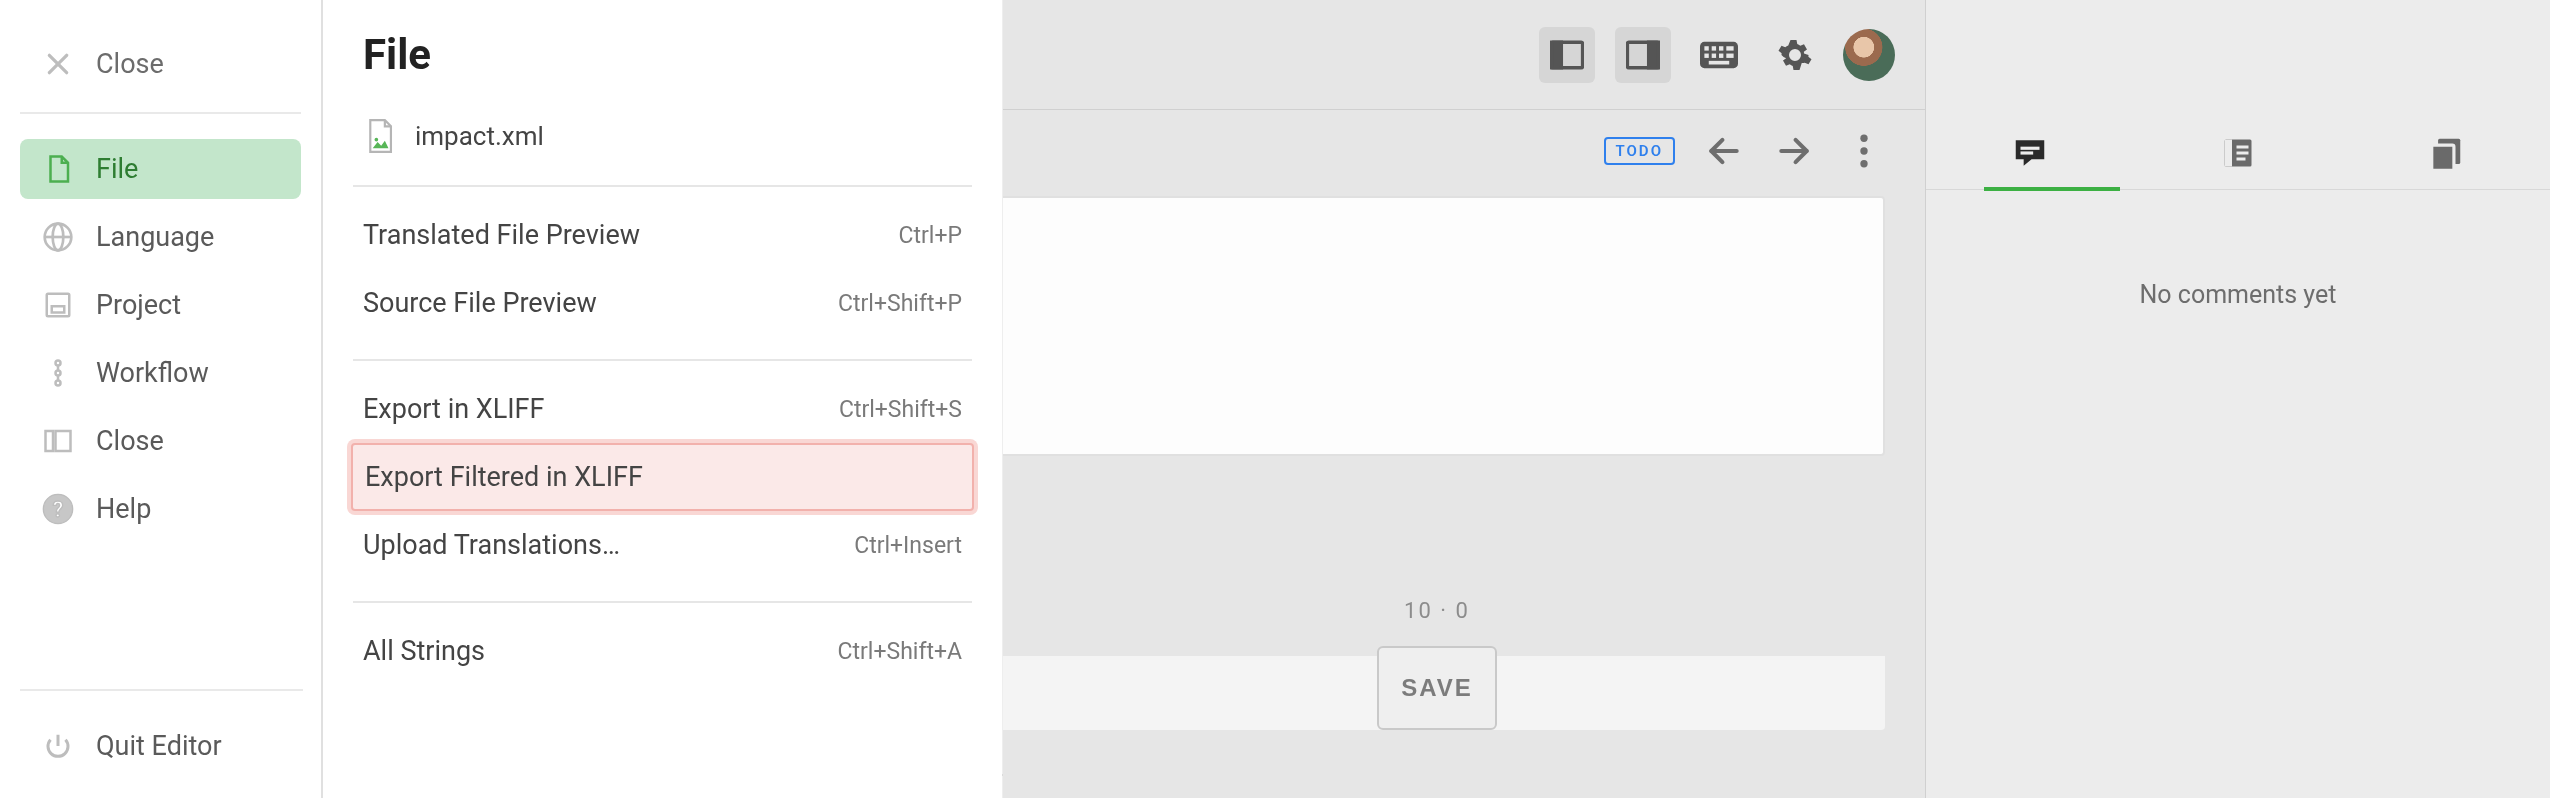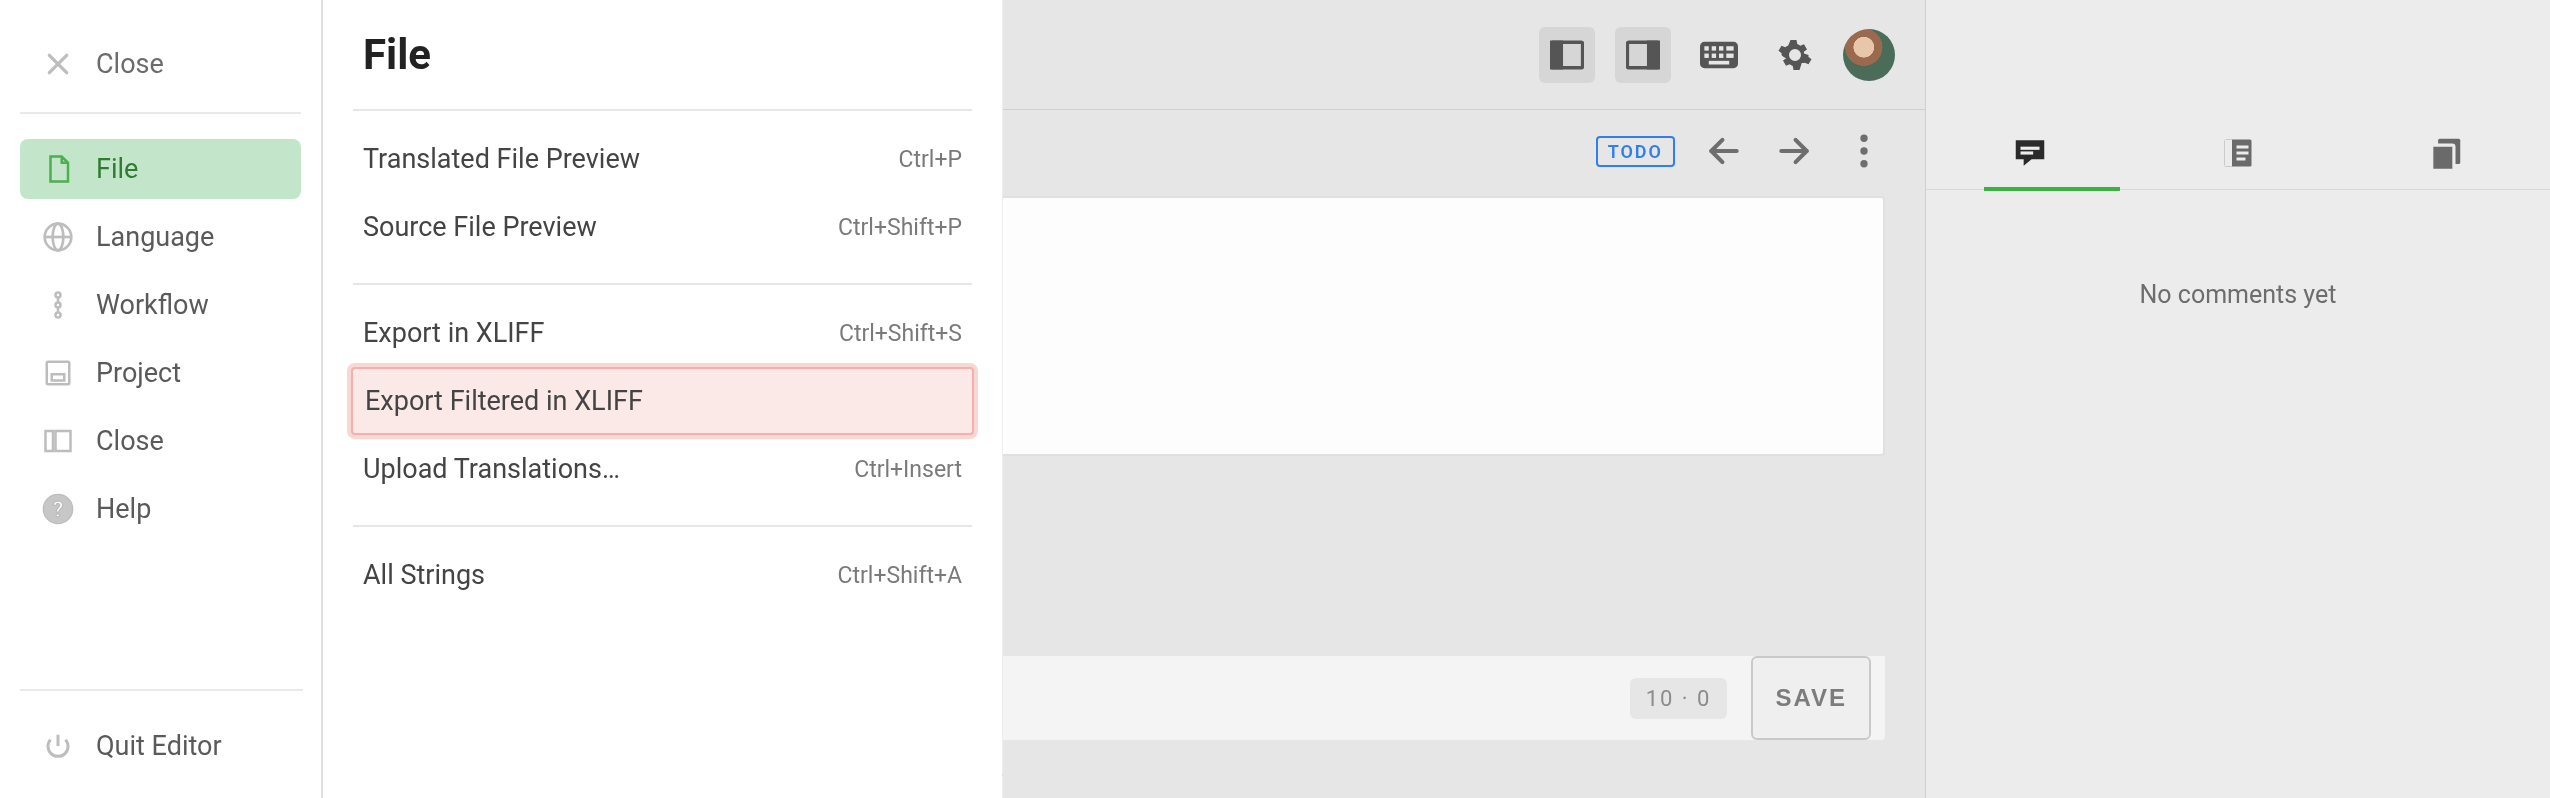"impact.xml" div.file-row { html: none -> <div> <span> <svg> <path></path> <path></path> <circle></circle> <path></path> </svg> </span> <span>impact.xml</span> </div> }
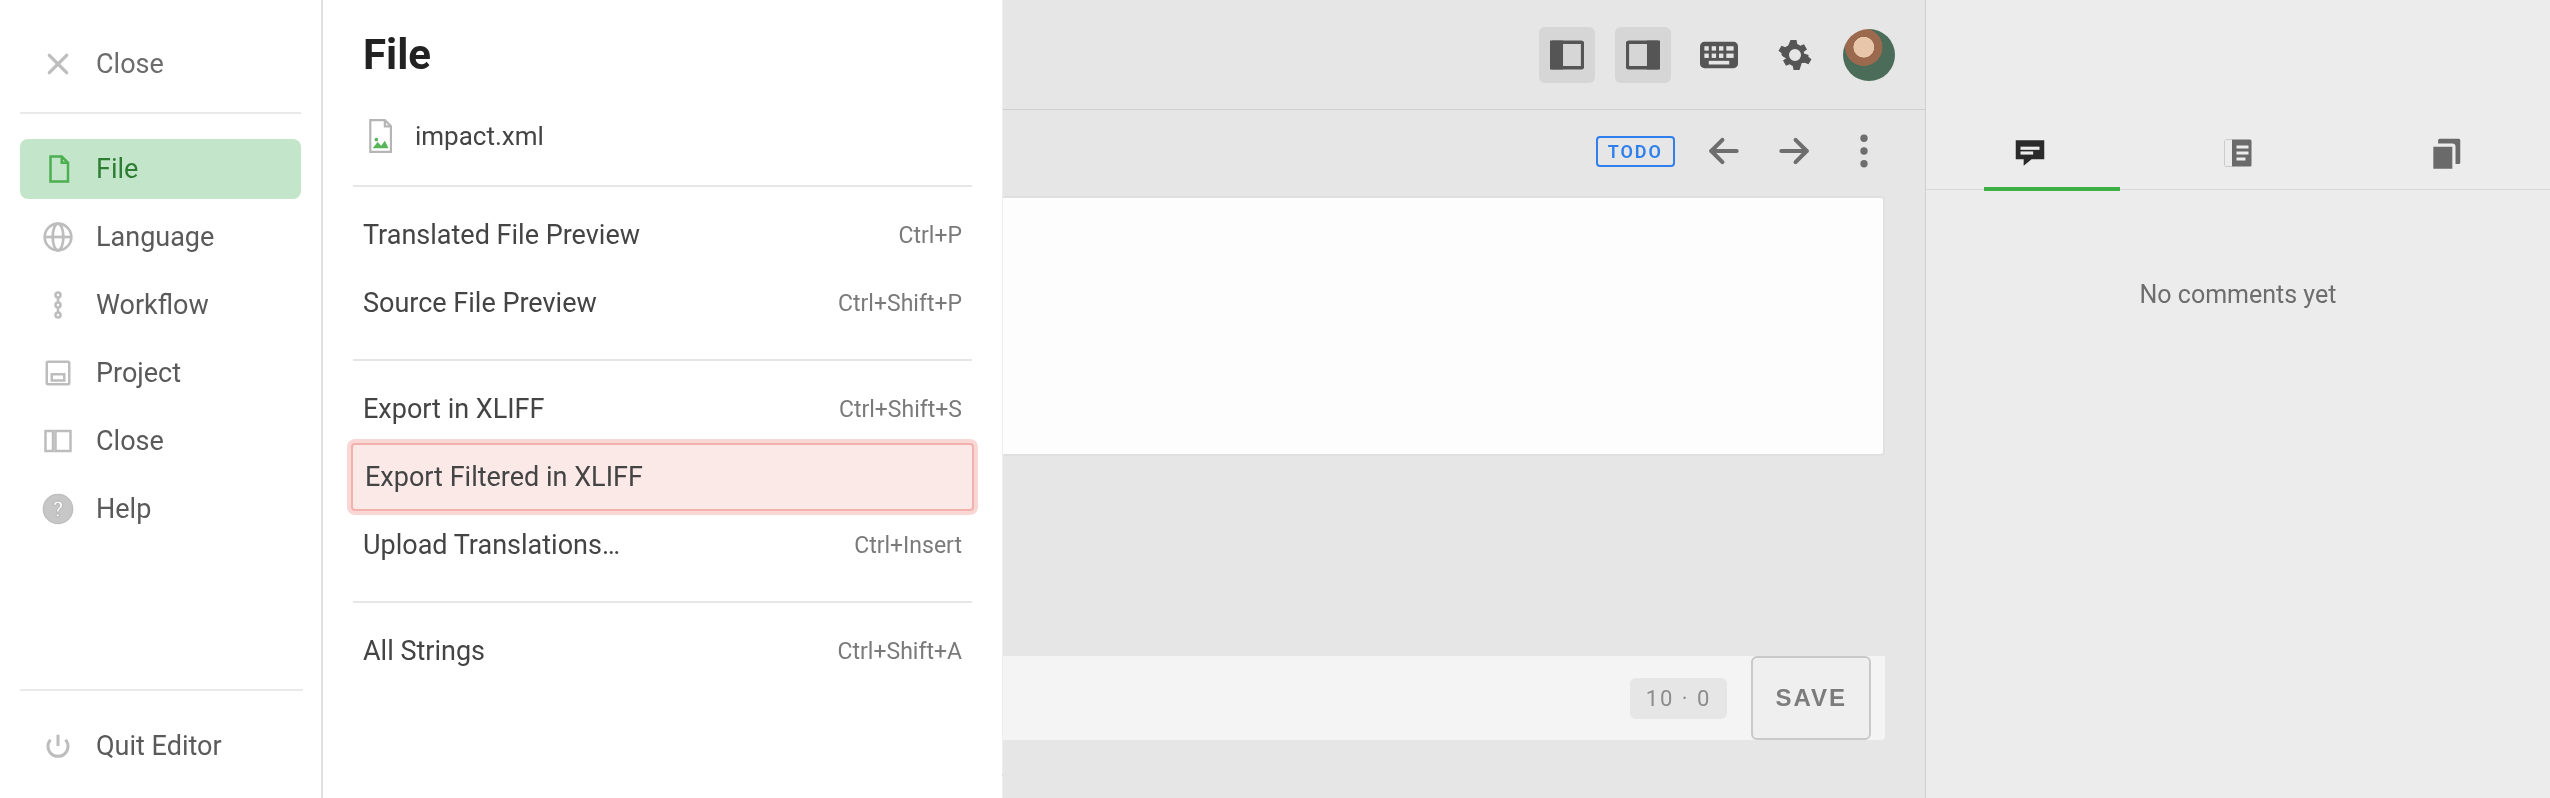"TODO" .todo-badge { font-size: 18px -> 15px }
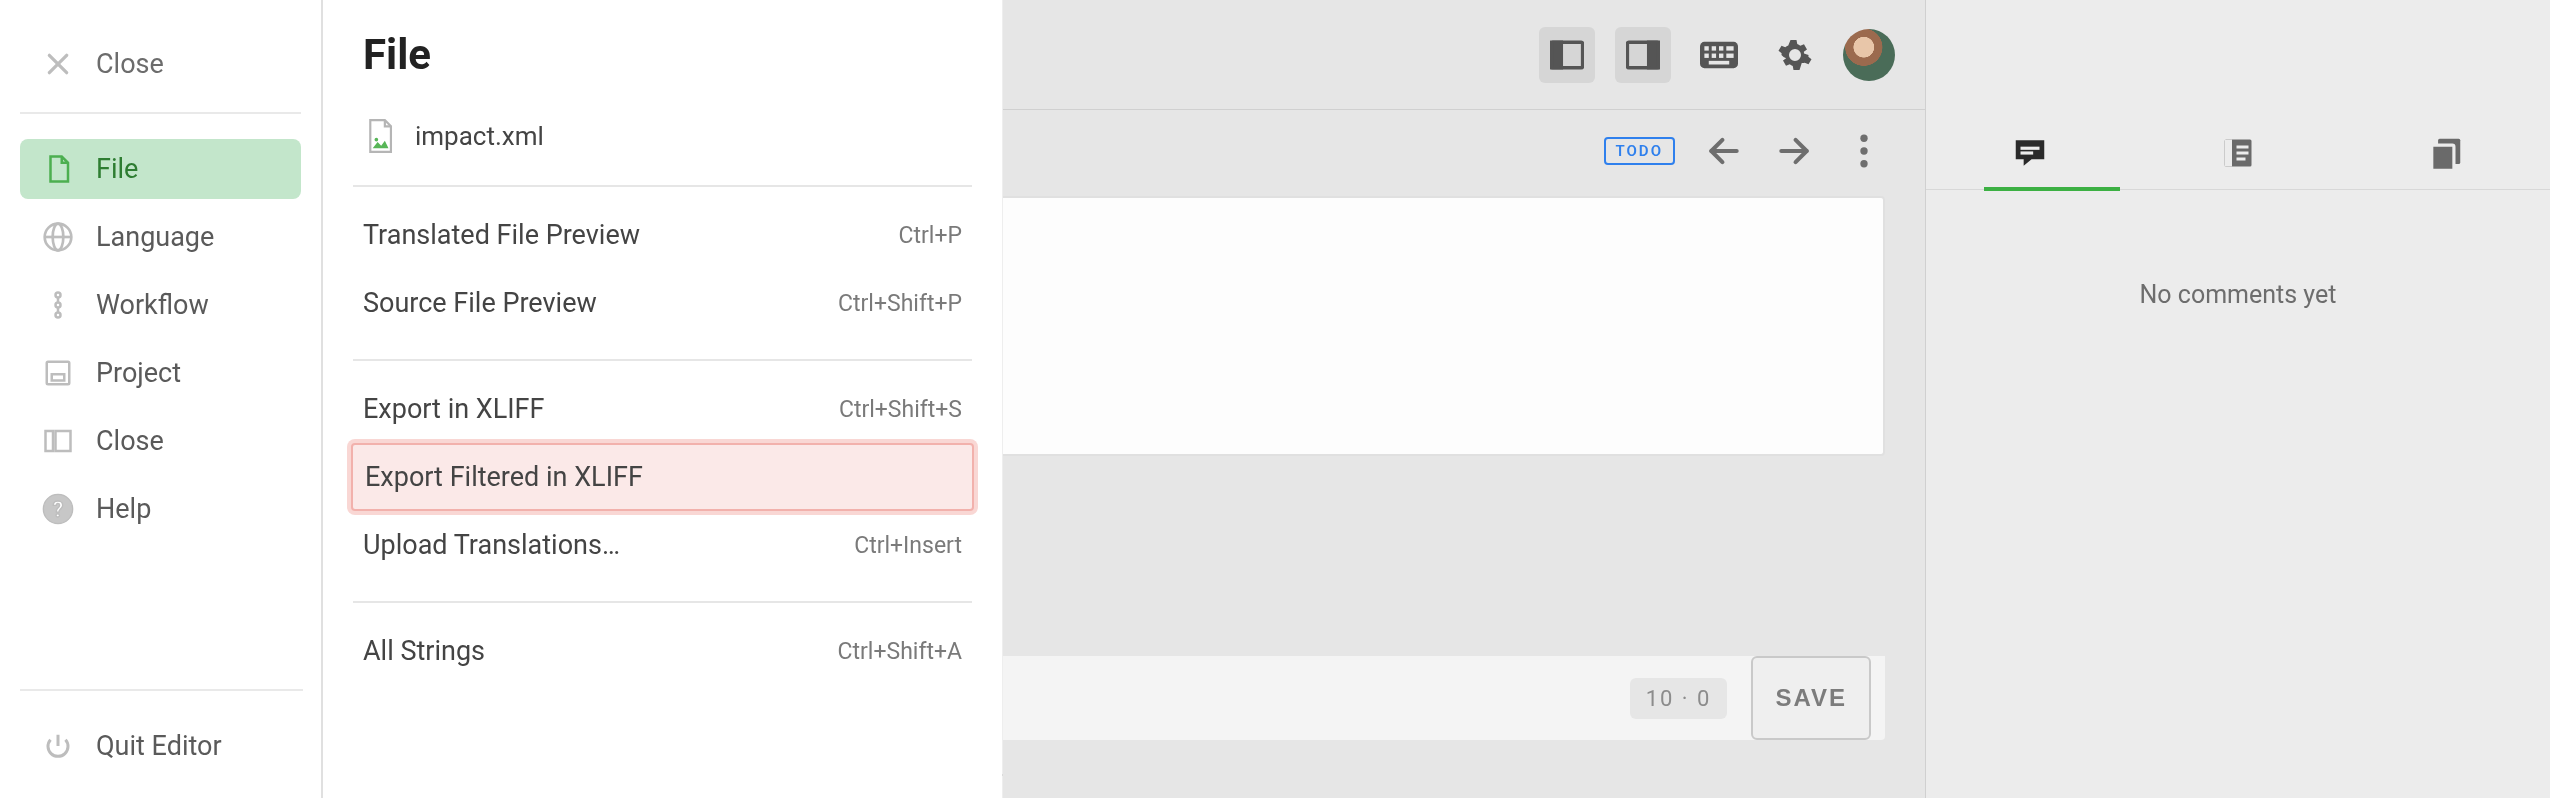"Workflow" div.sidebar-item { order: before "Project" -> after "Project" }
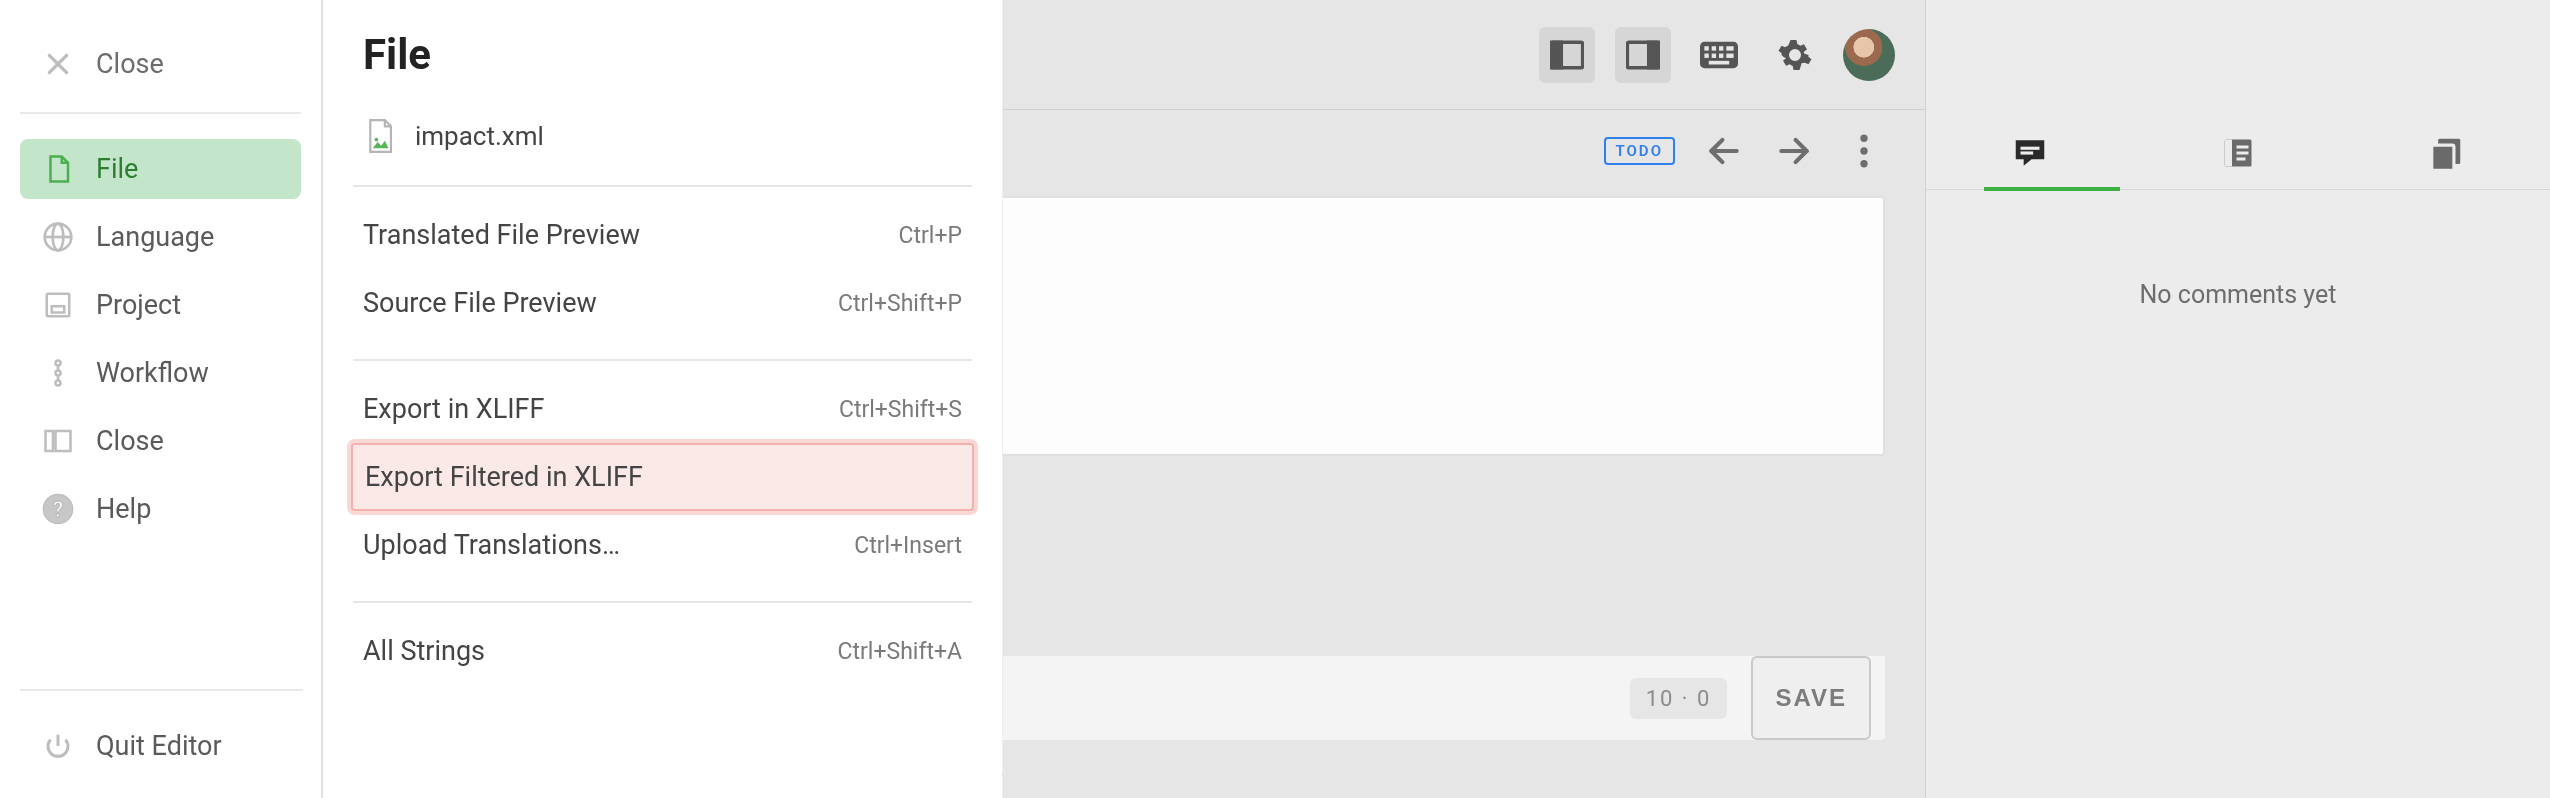"10 · 0" .save-row { flex-direction: none -> column; gap: 24px -> 15px; height: 84px -> 74px }
